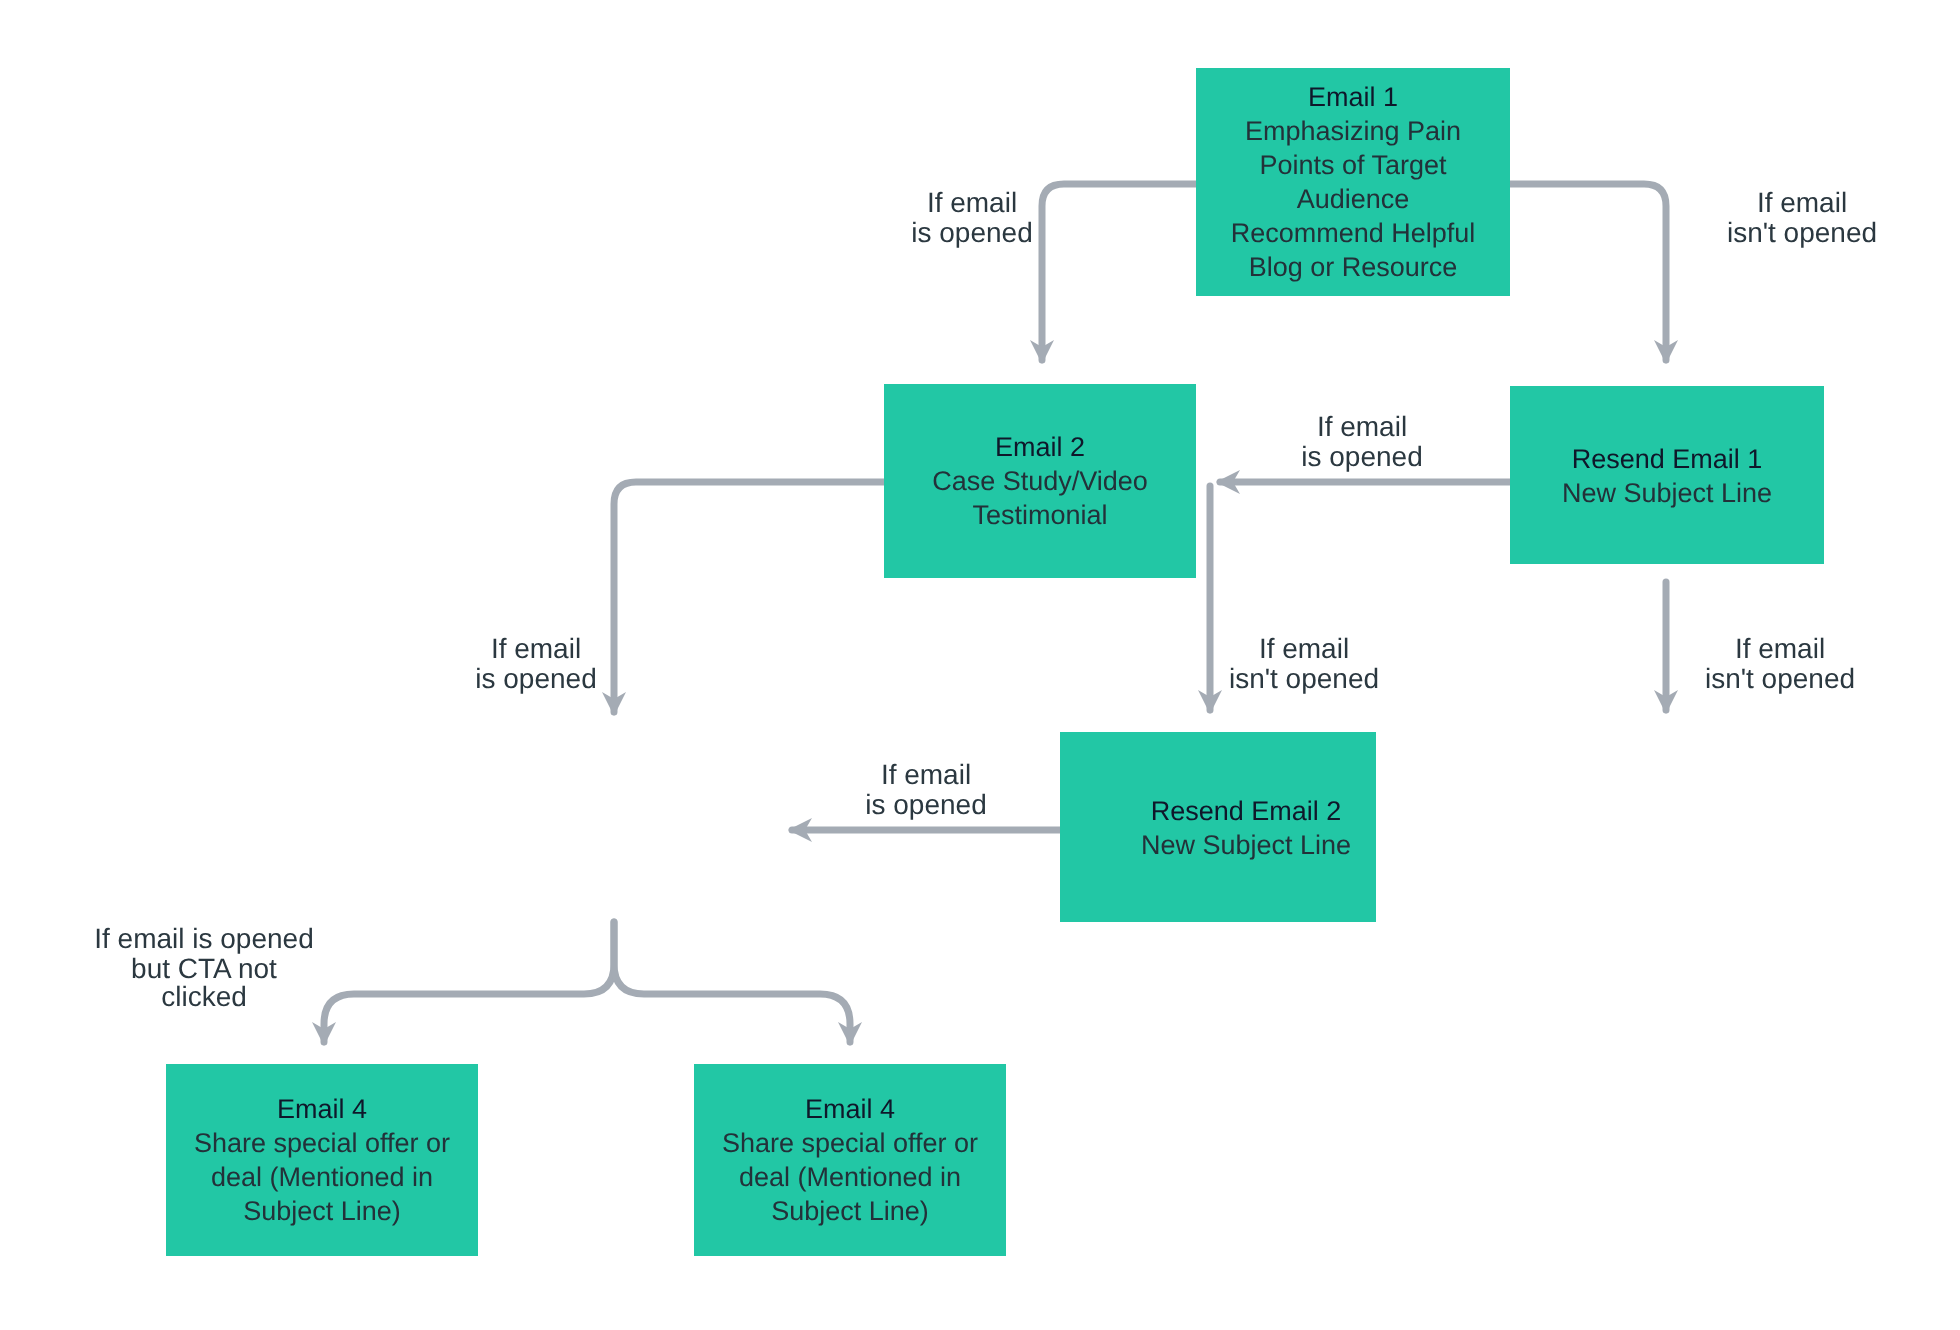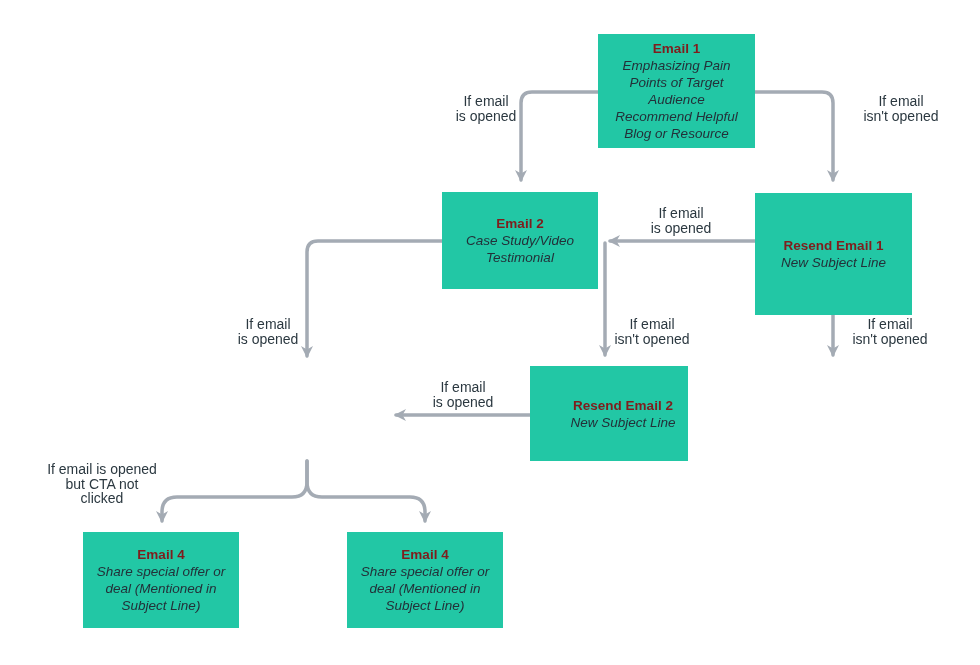"Email 1" .node .node-title { color: #7f1d1d -> #0f172a; font-weight: 700 -> 400 }
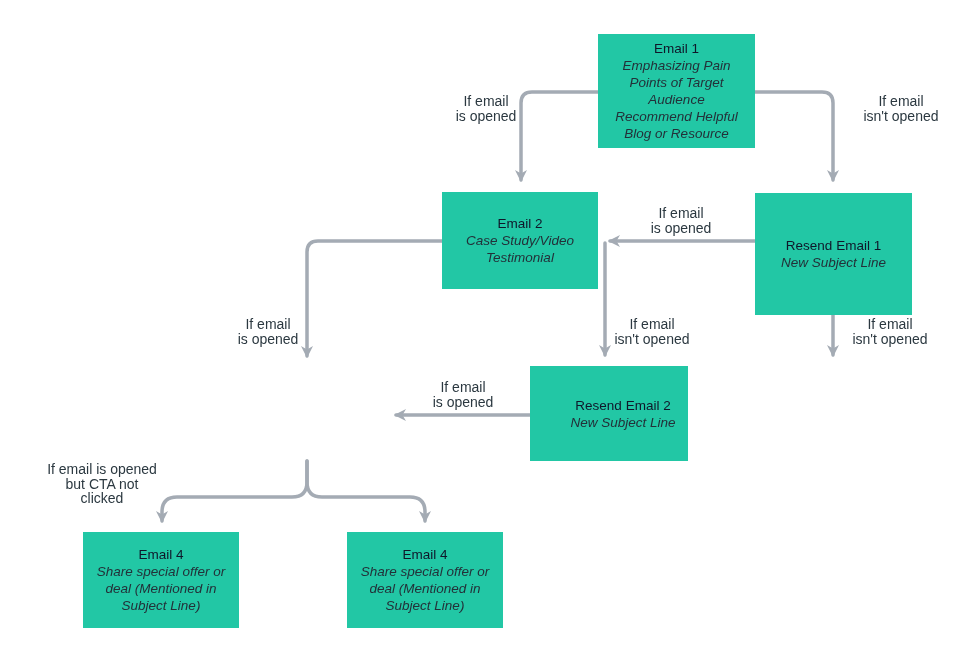"Emphasizing Pain" .node .node-body { font-style: italic -> none }
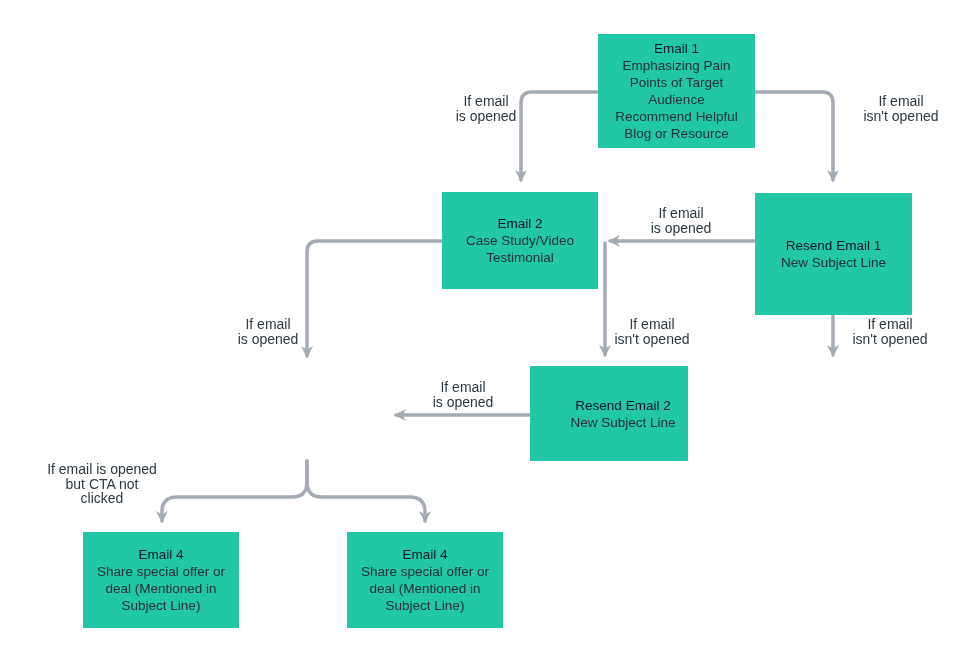"Resend Email 1" #node-resend-email1 { height: 122px -> 89px }
